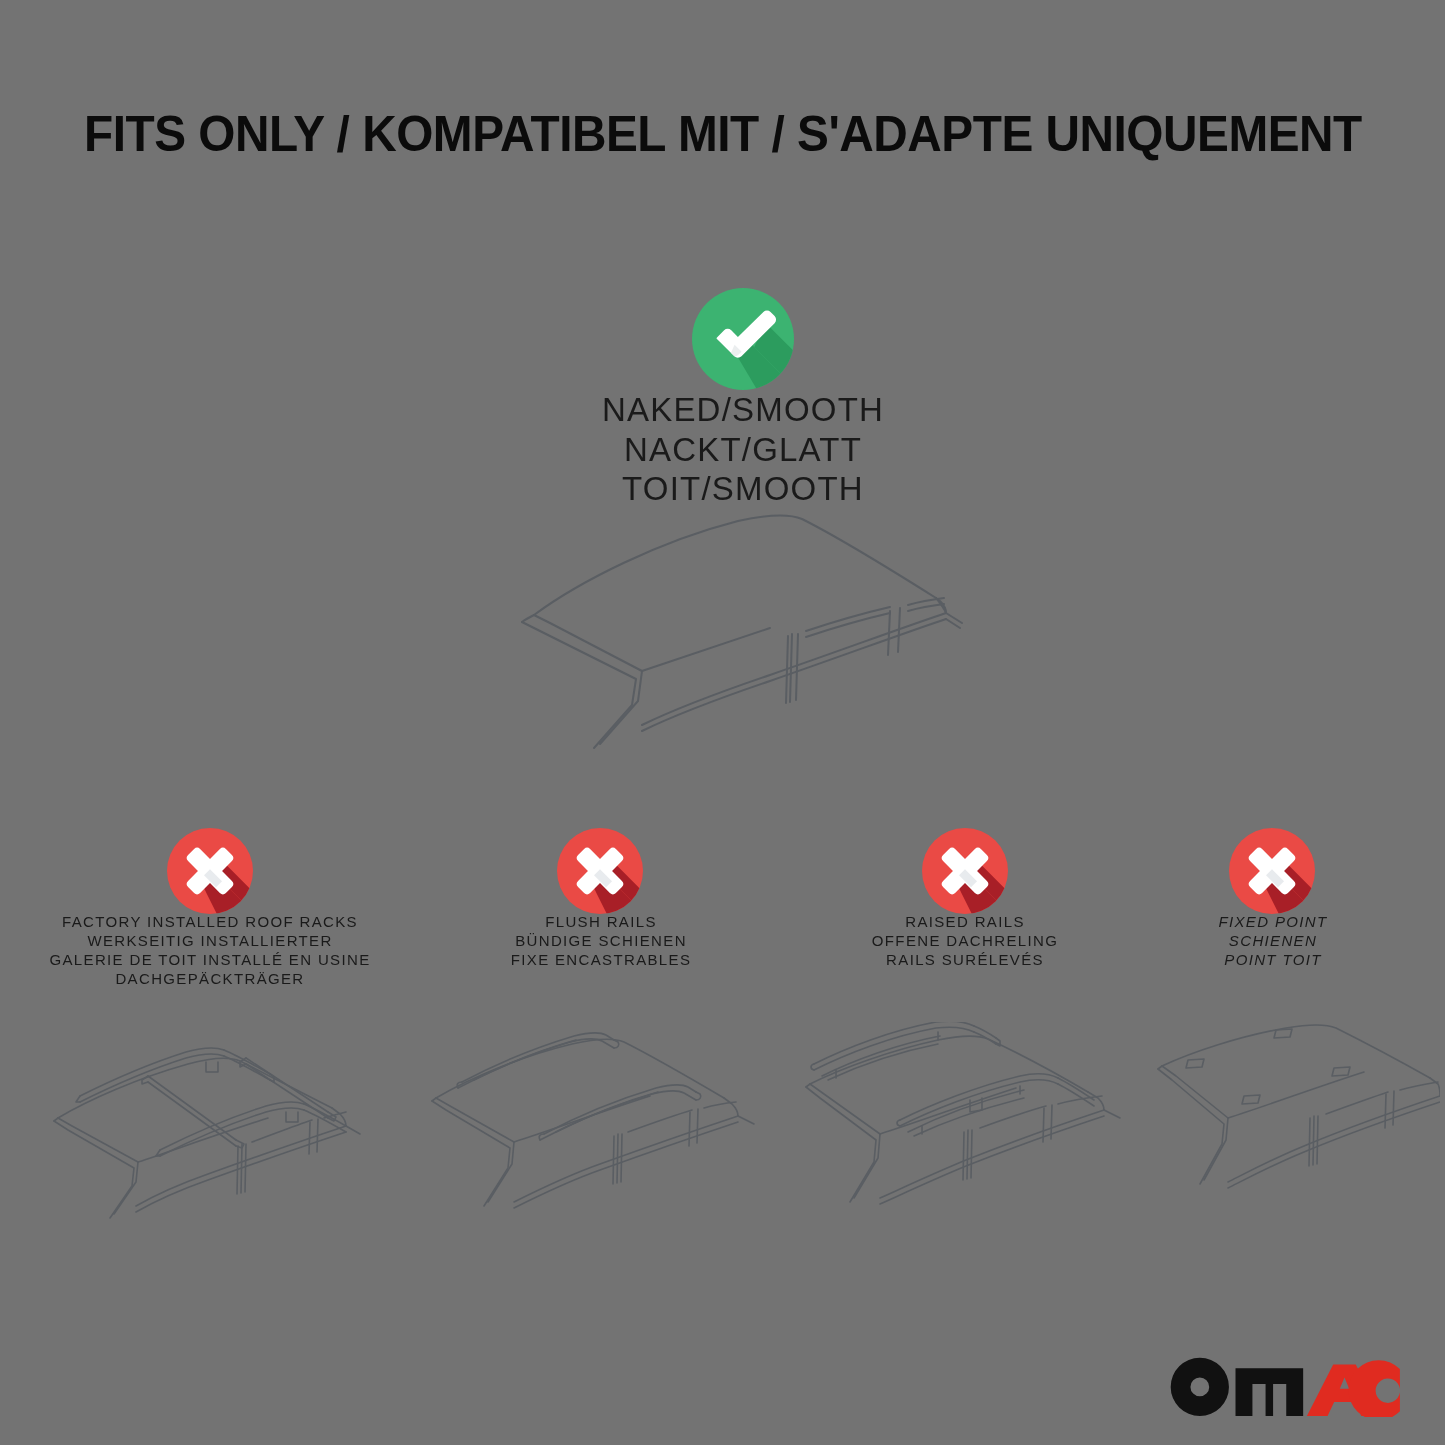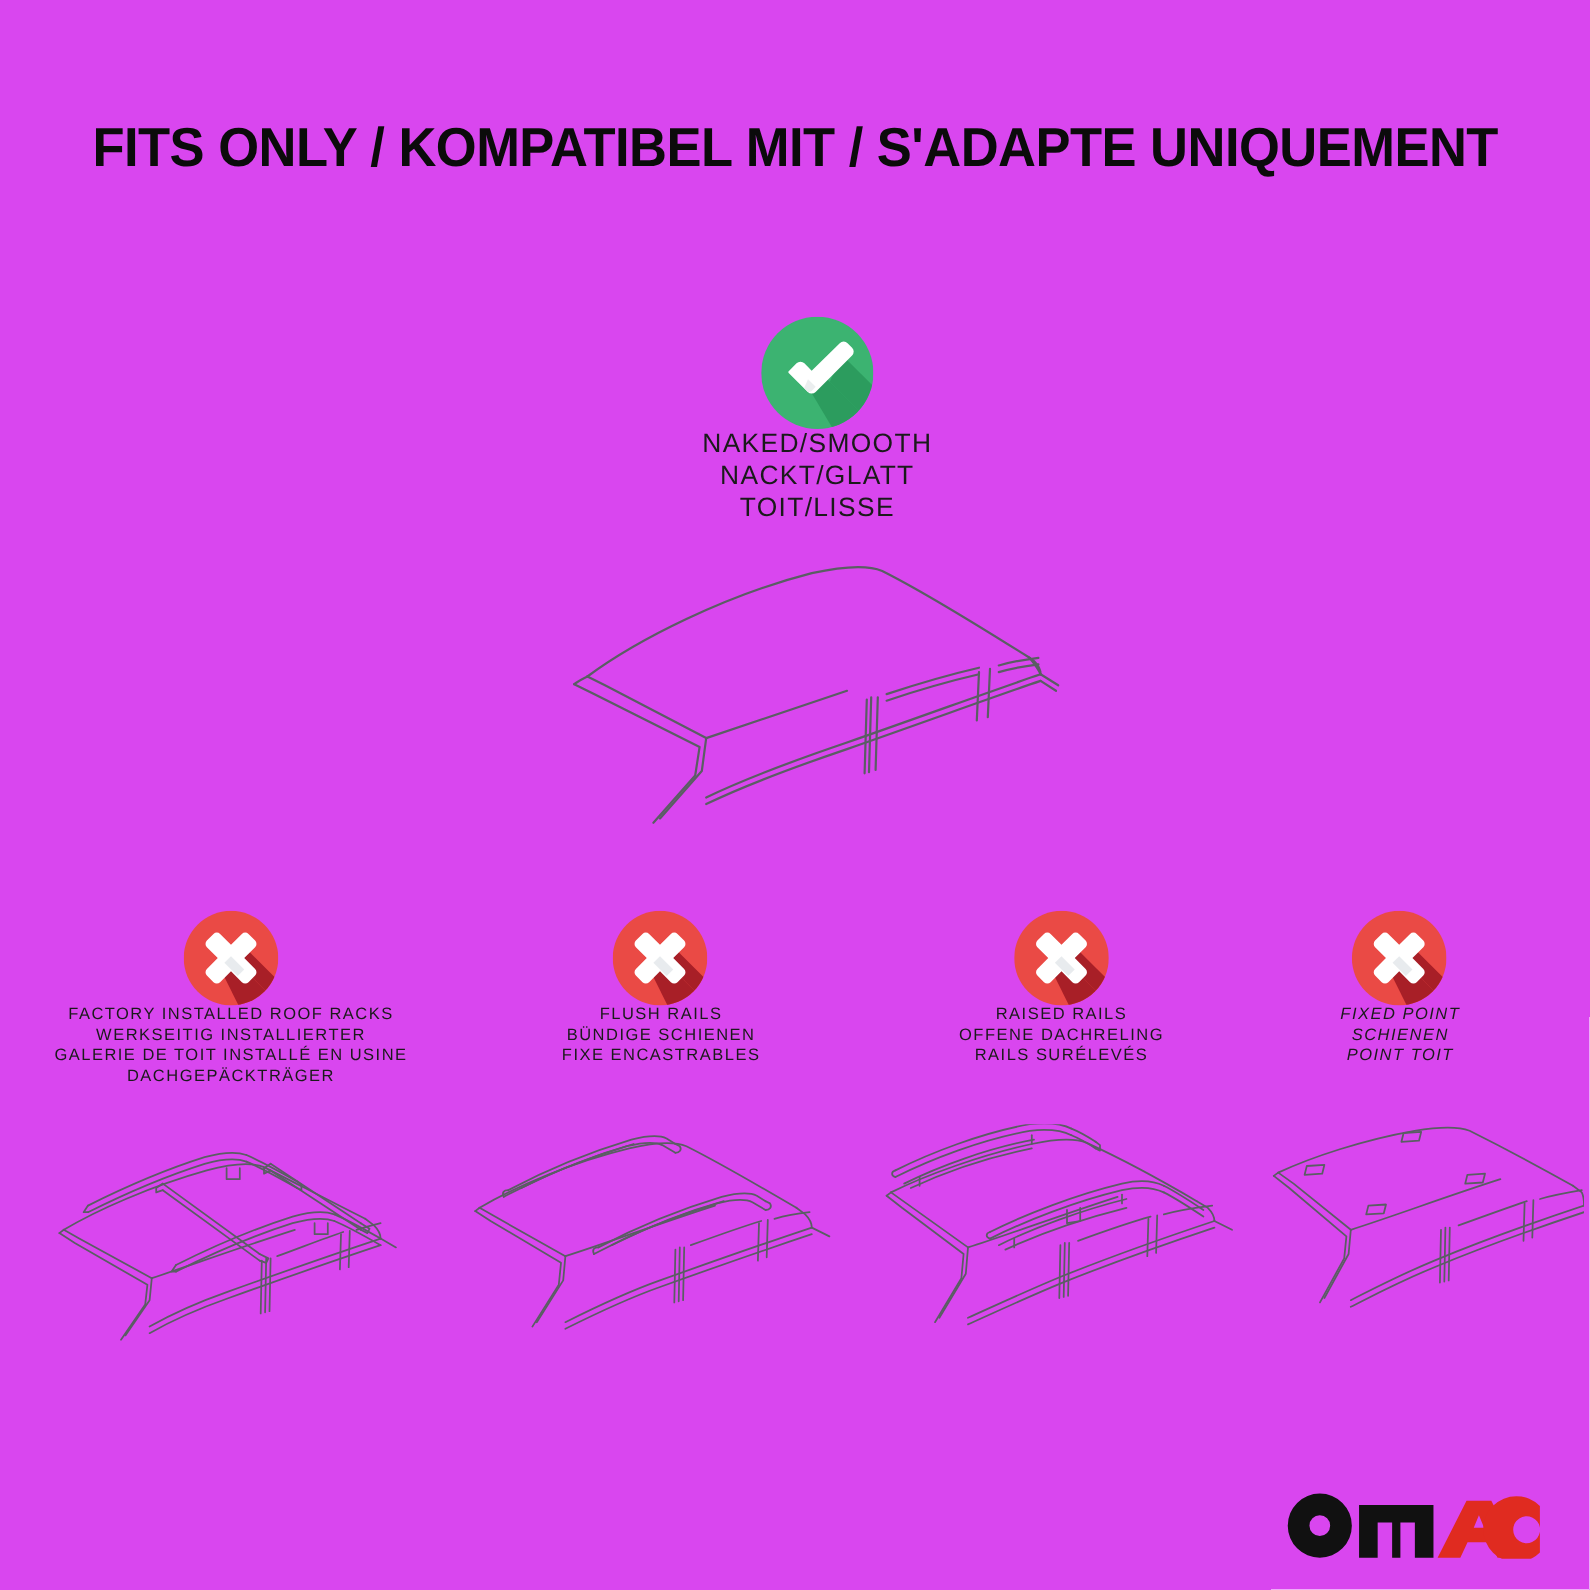"FITS ONLY / KOMPATIBEL MIT" .page { background: #d946ef -> #737373 }
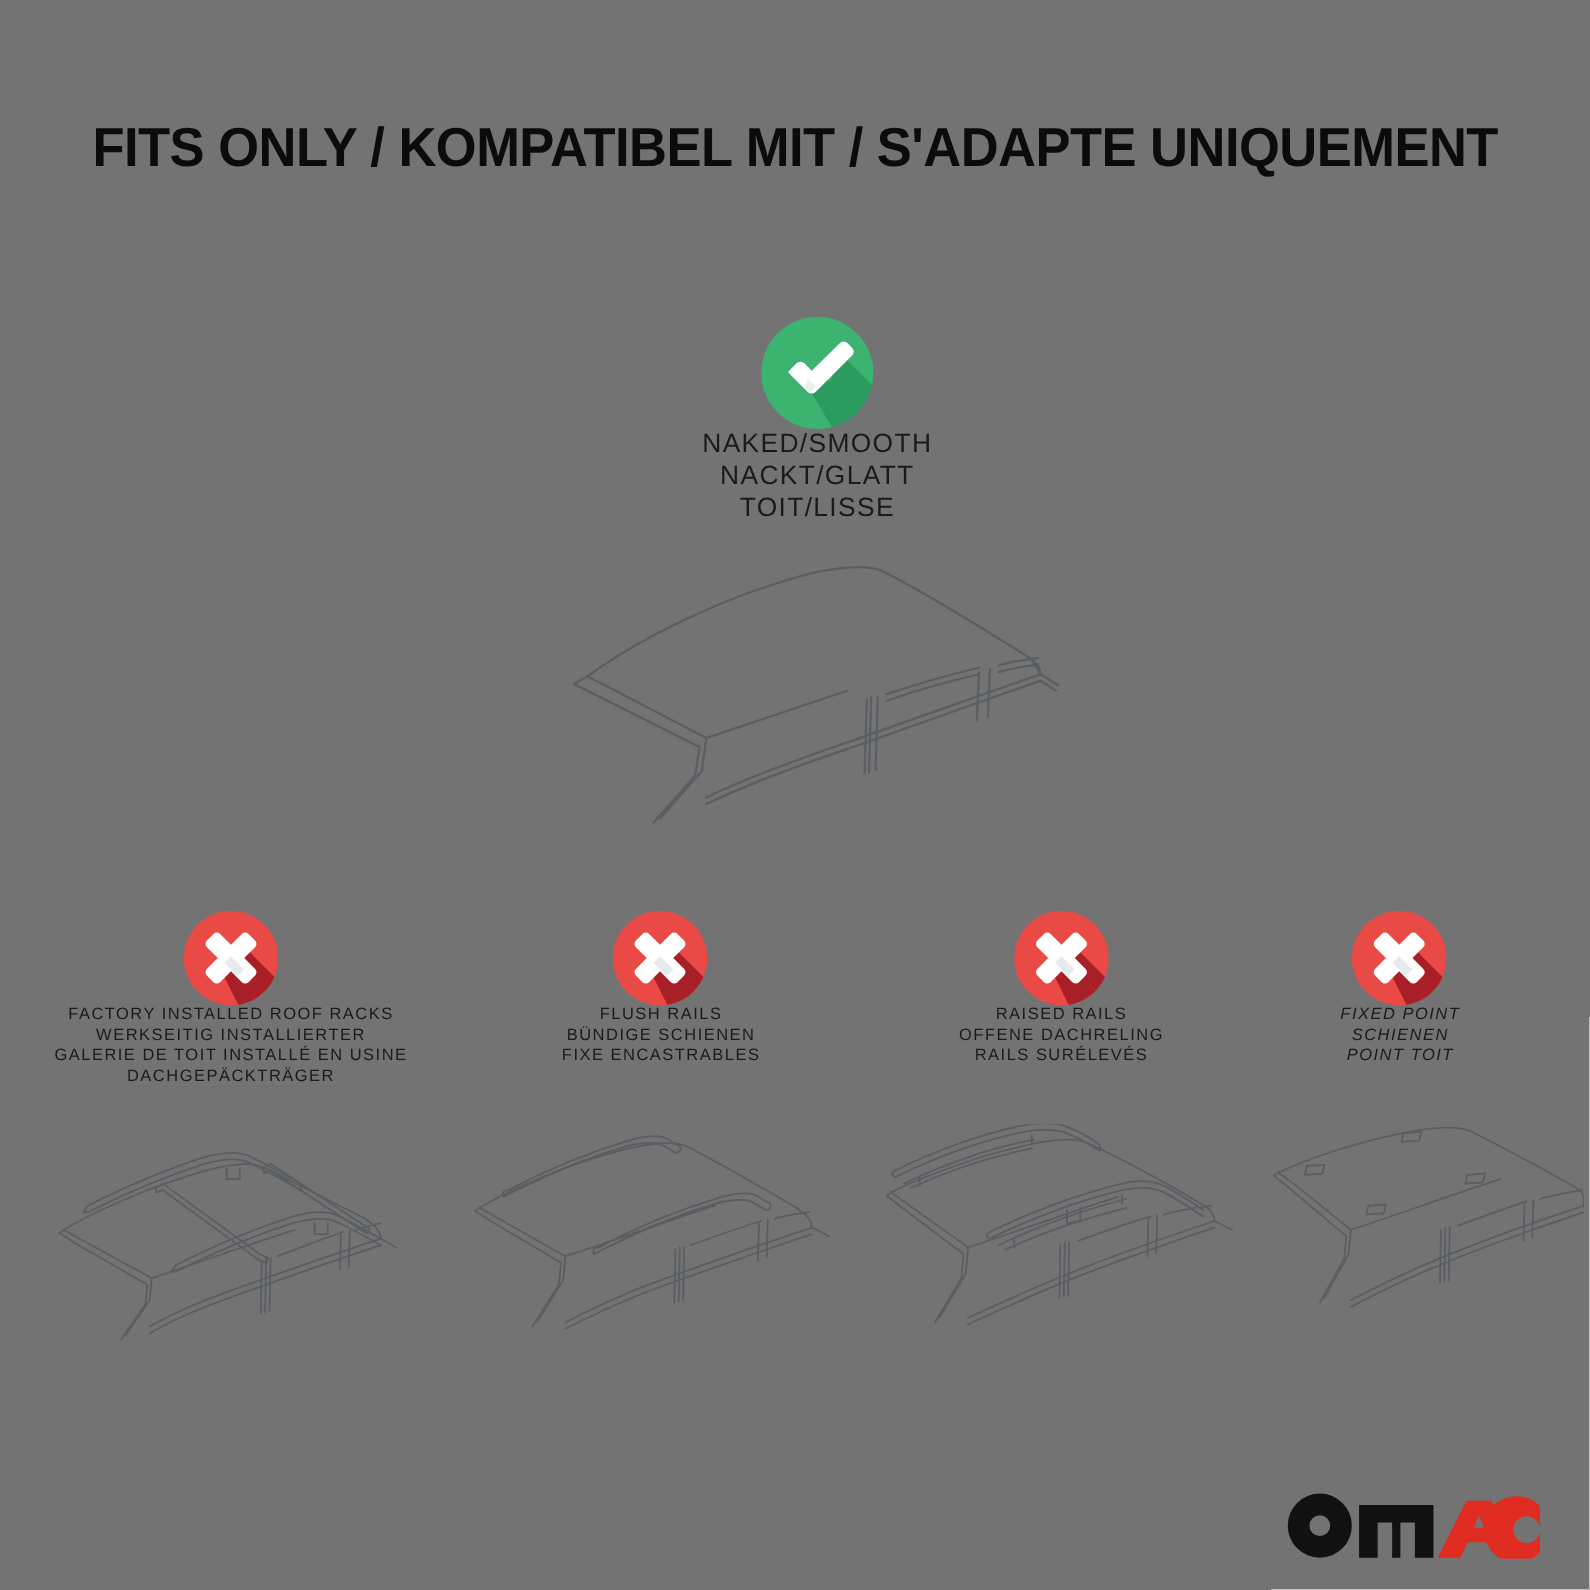"NAKED/SMOOTH" .lbl-ok { font-size: 24px -> 33px }
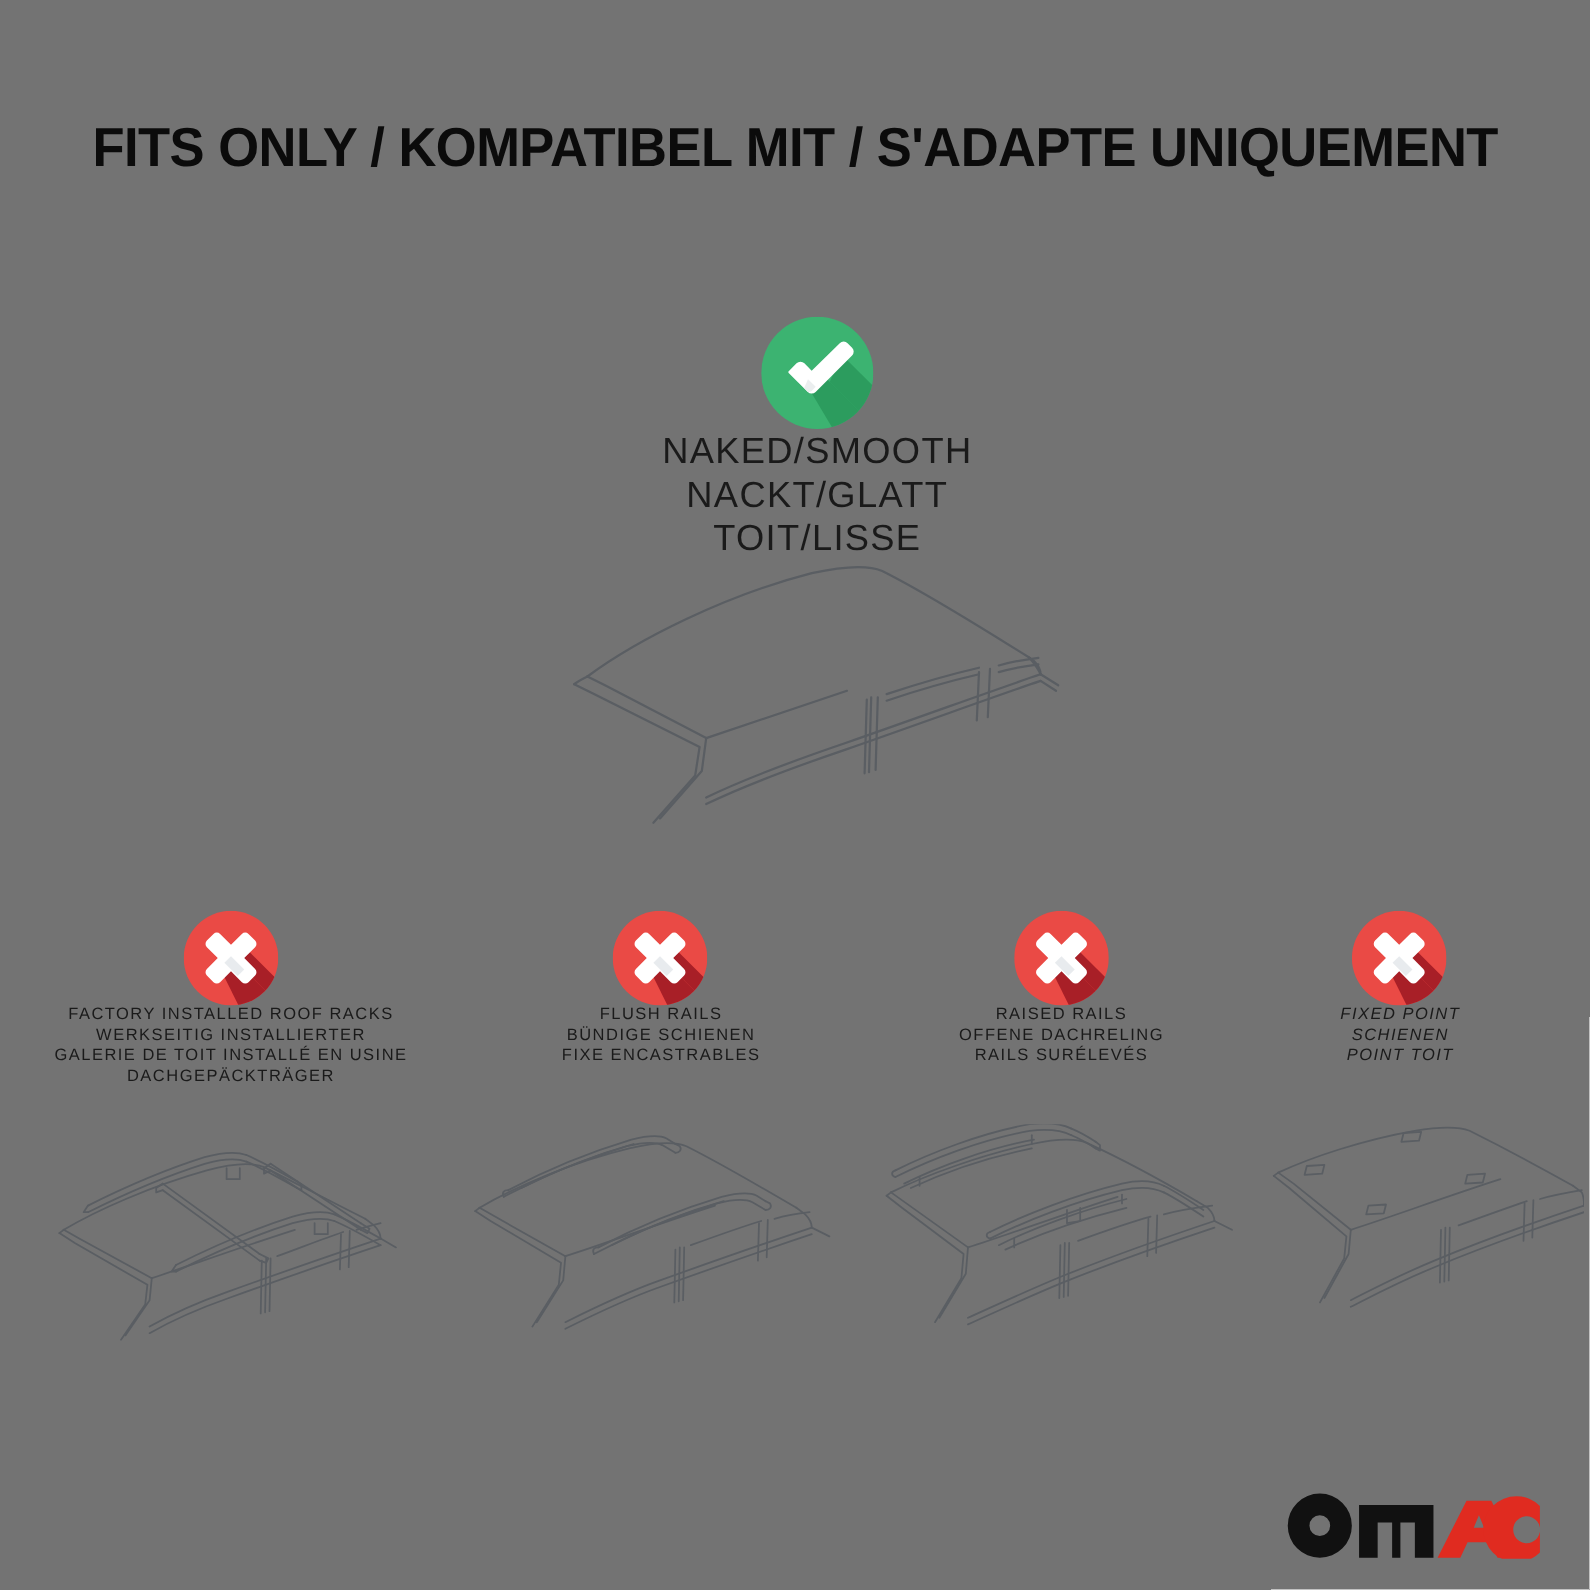"TOIT/LISSE" span.ln { text: TOIT/LISSE -> TOIT/SMOOTH }
